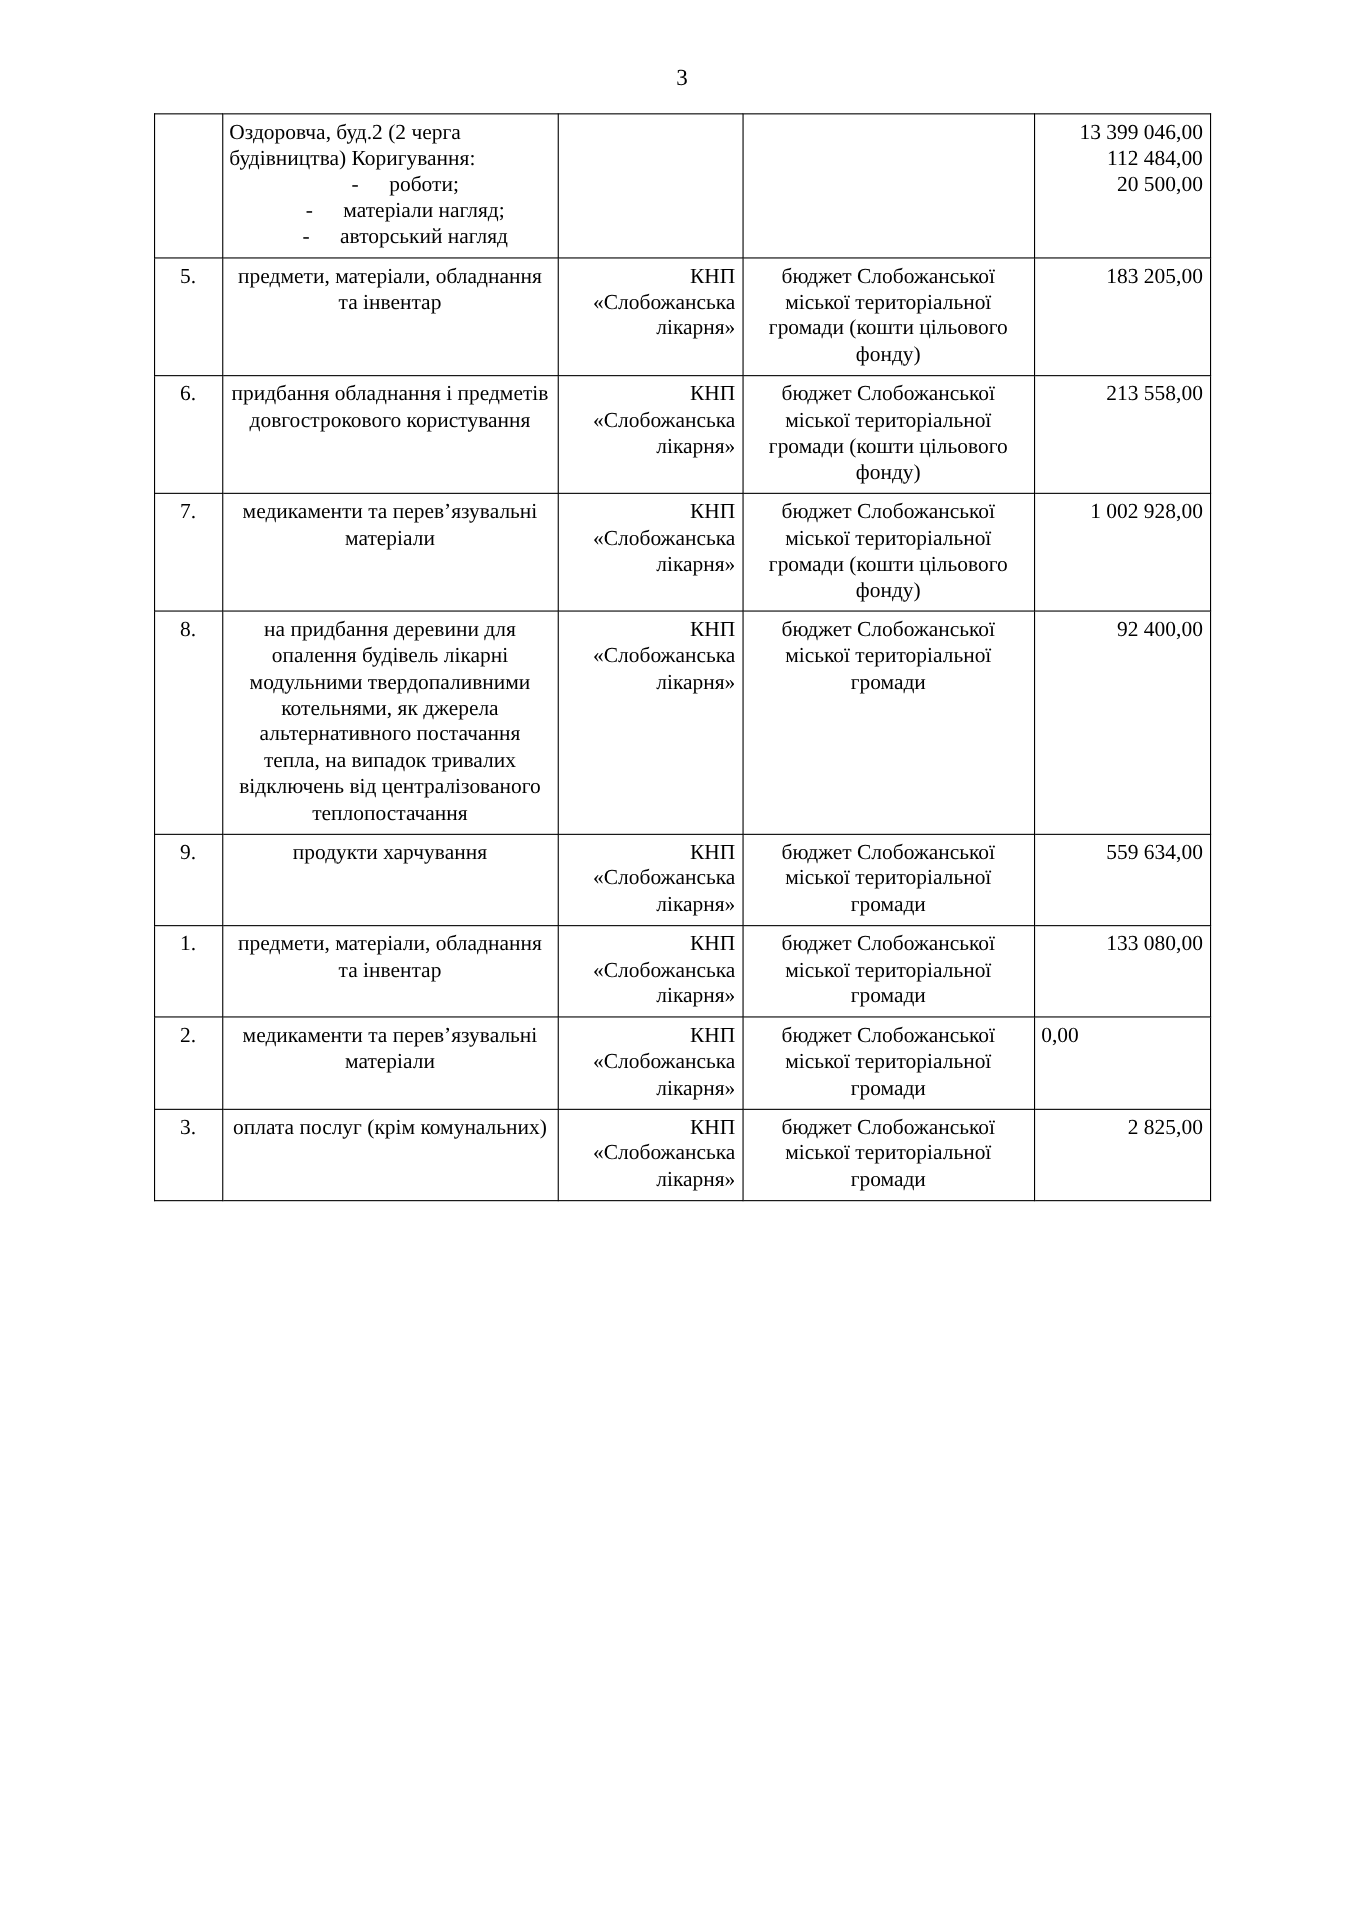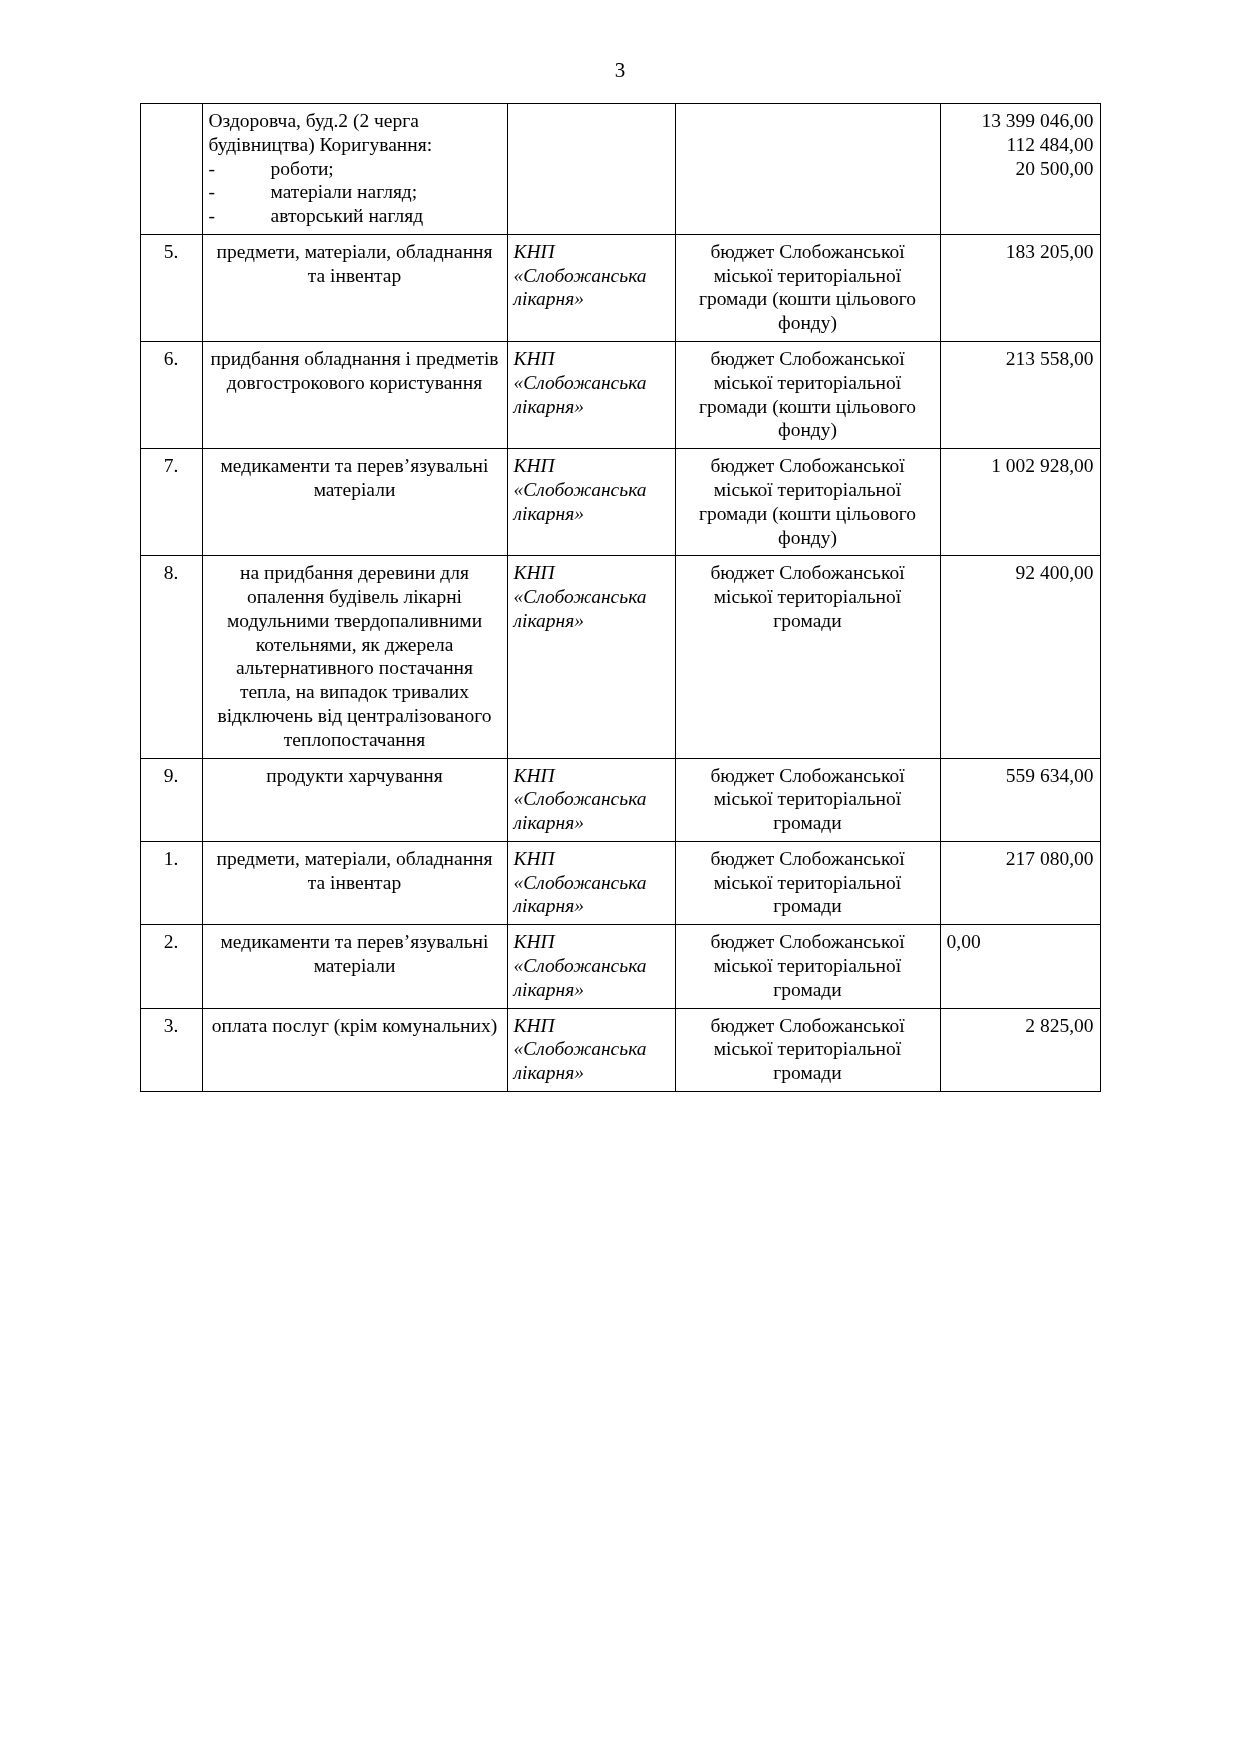"- роботи;" .dash-list li { text-align: left -> center }
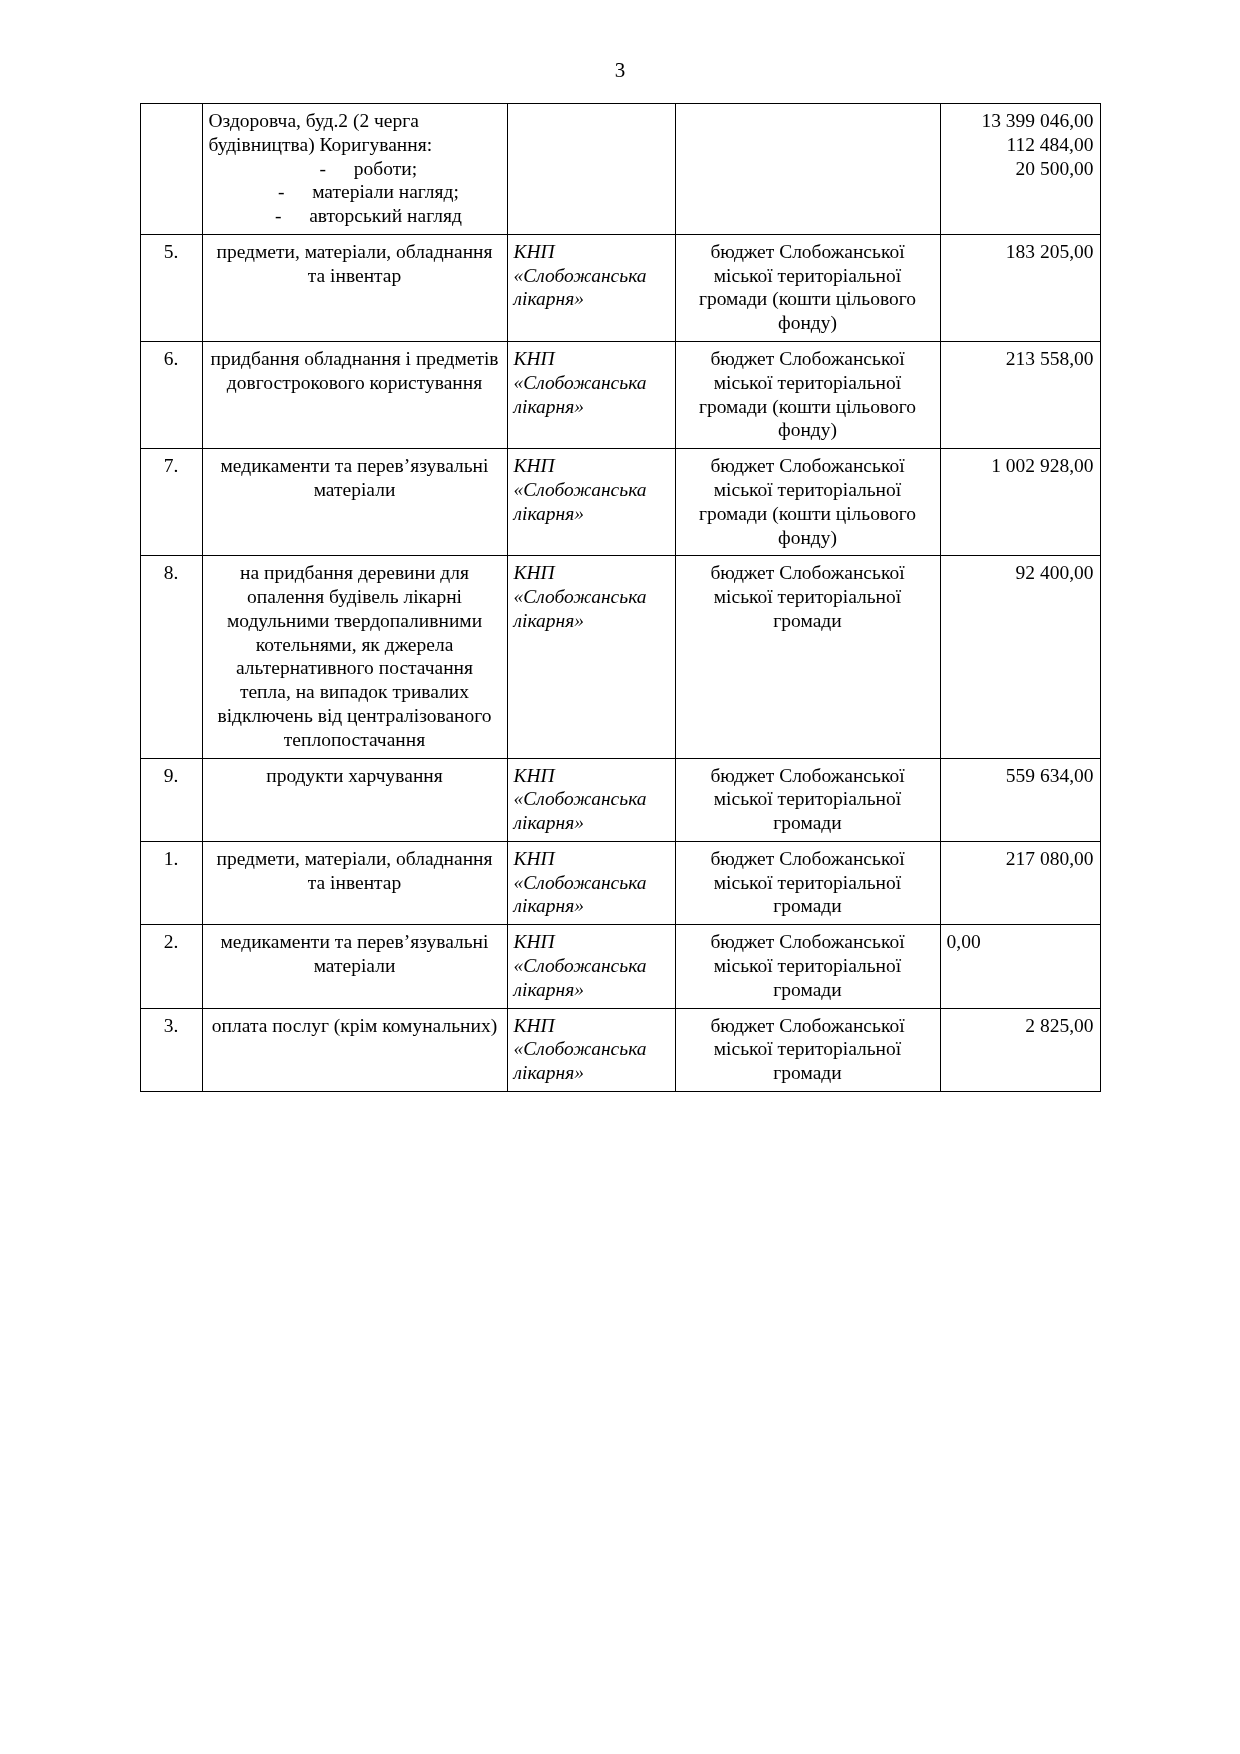"КНП «Слобожанська лікарня»" .cell-org { font-style: italic -> none; text-align: left -> right }
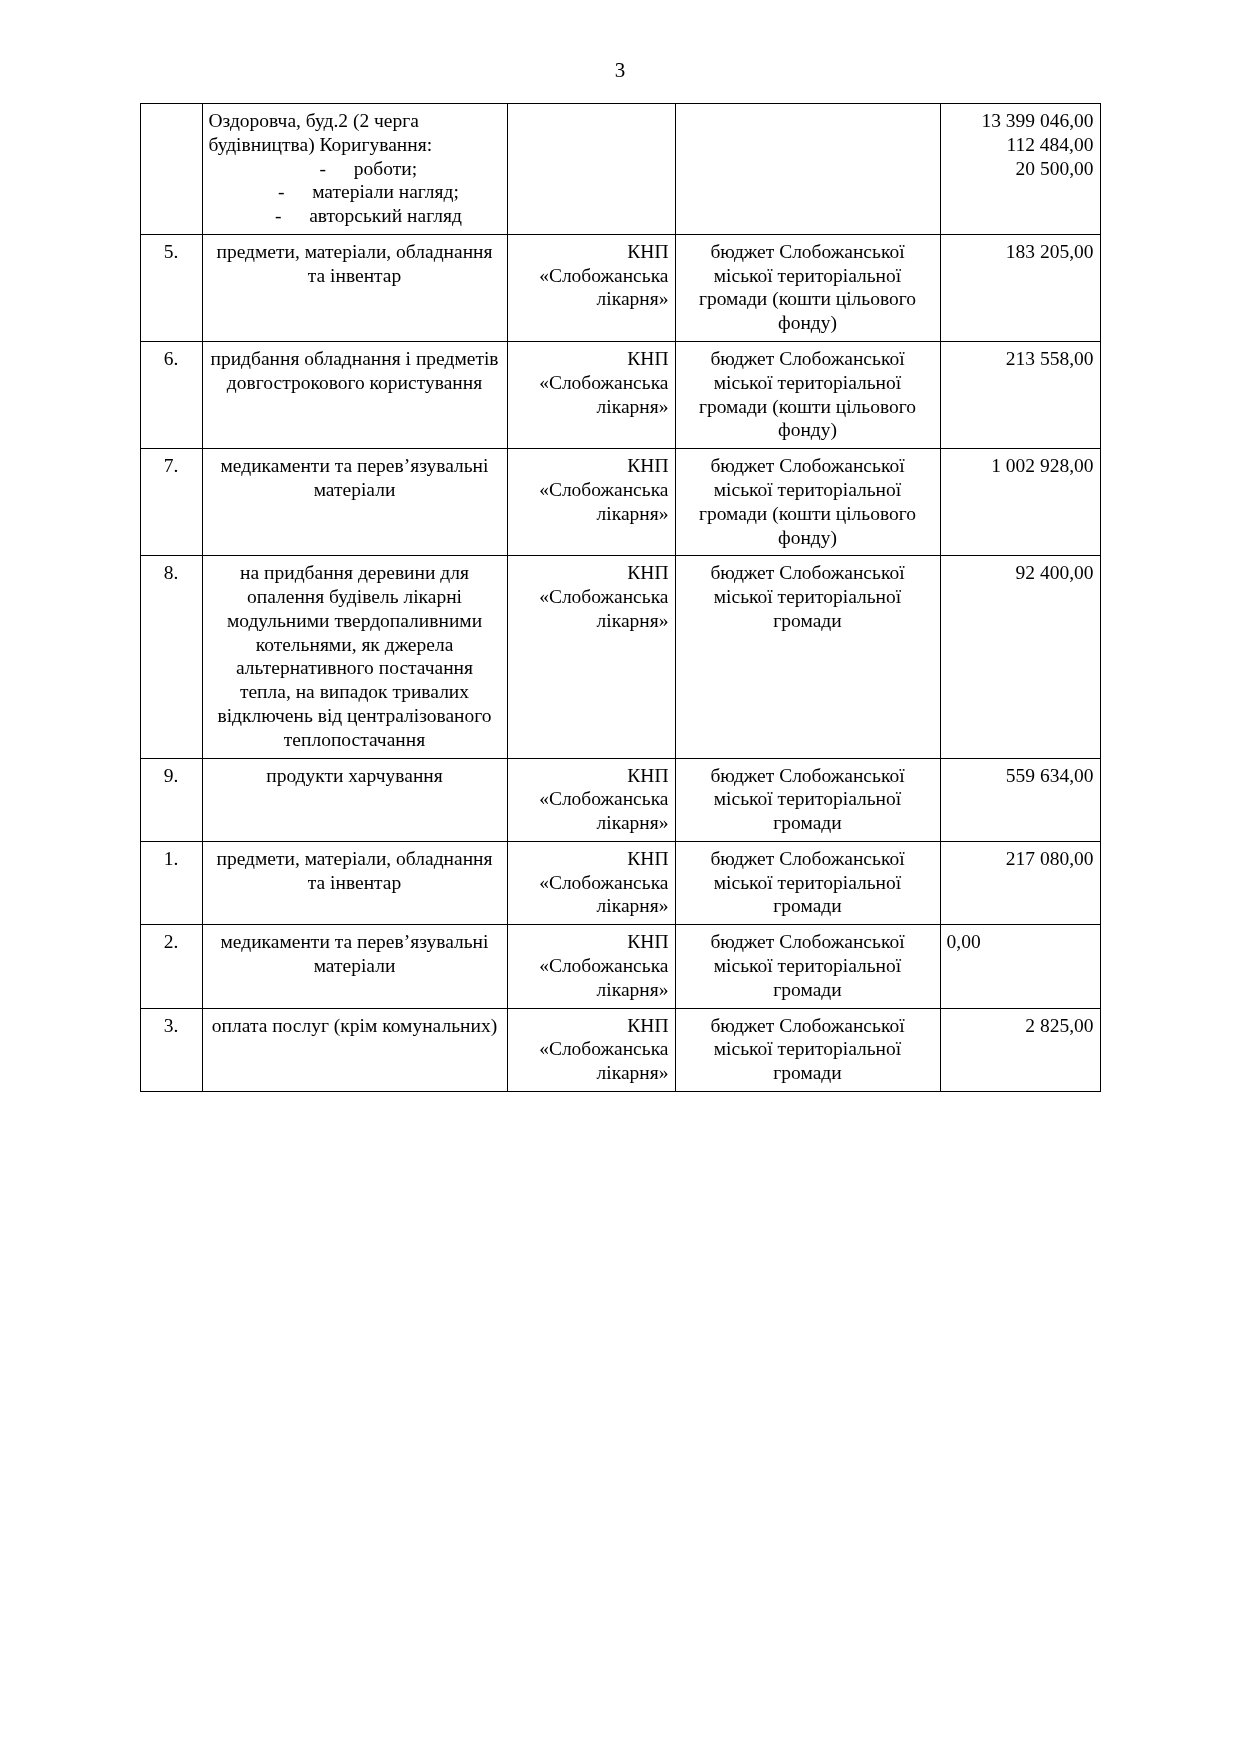"217 080,00" td.cell-amt { text: 217 080,00 -> 133 080,00 }
